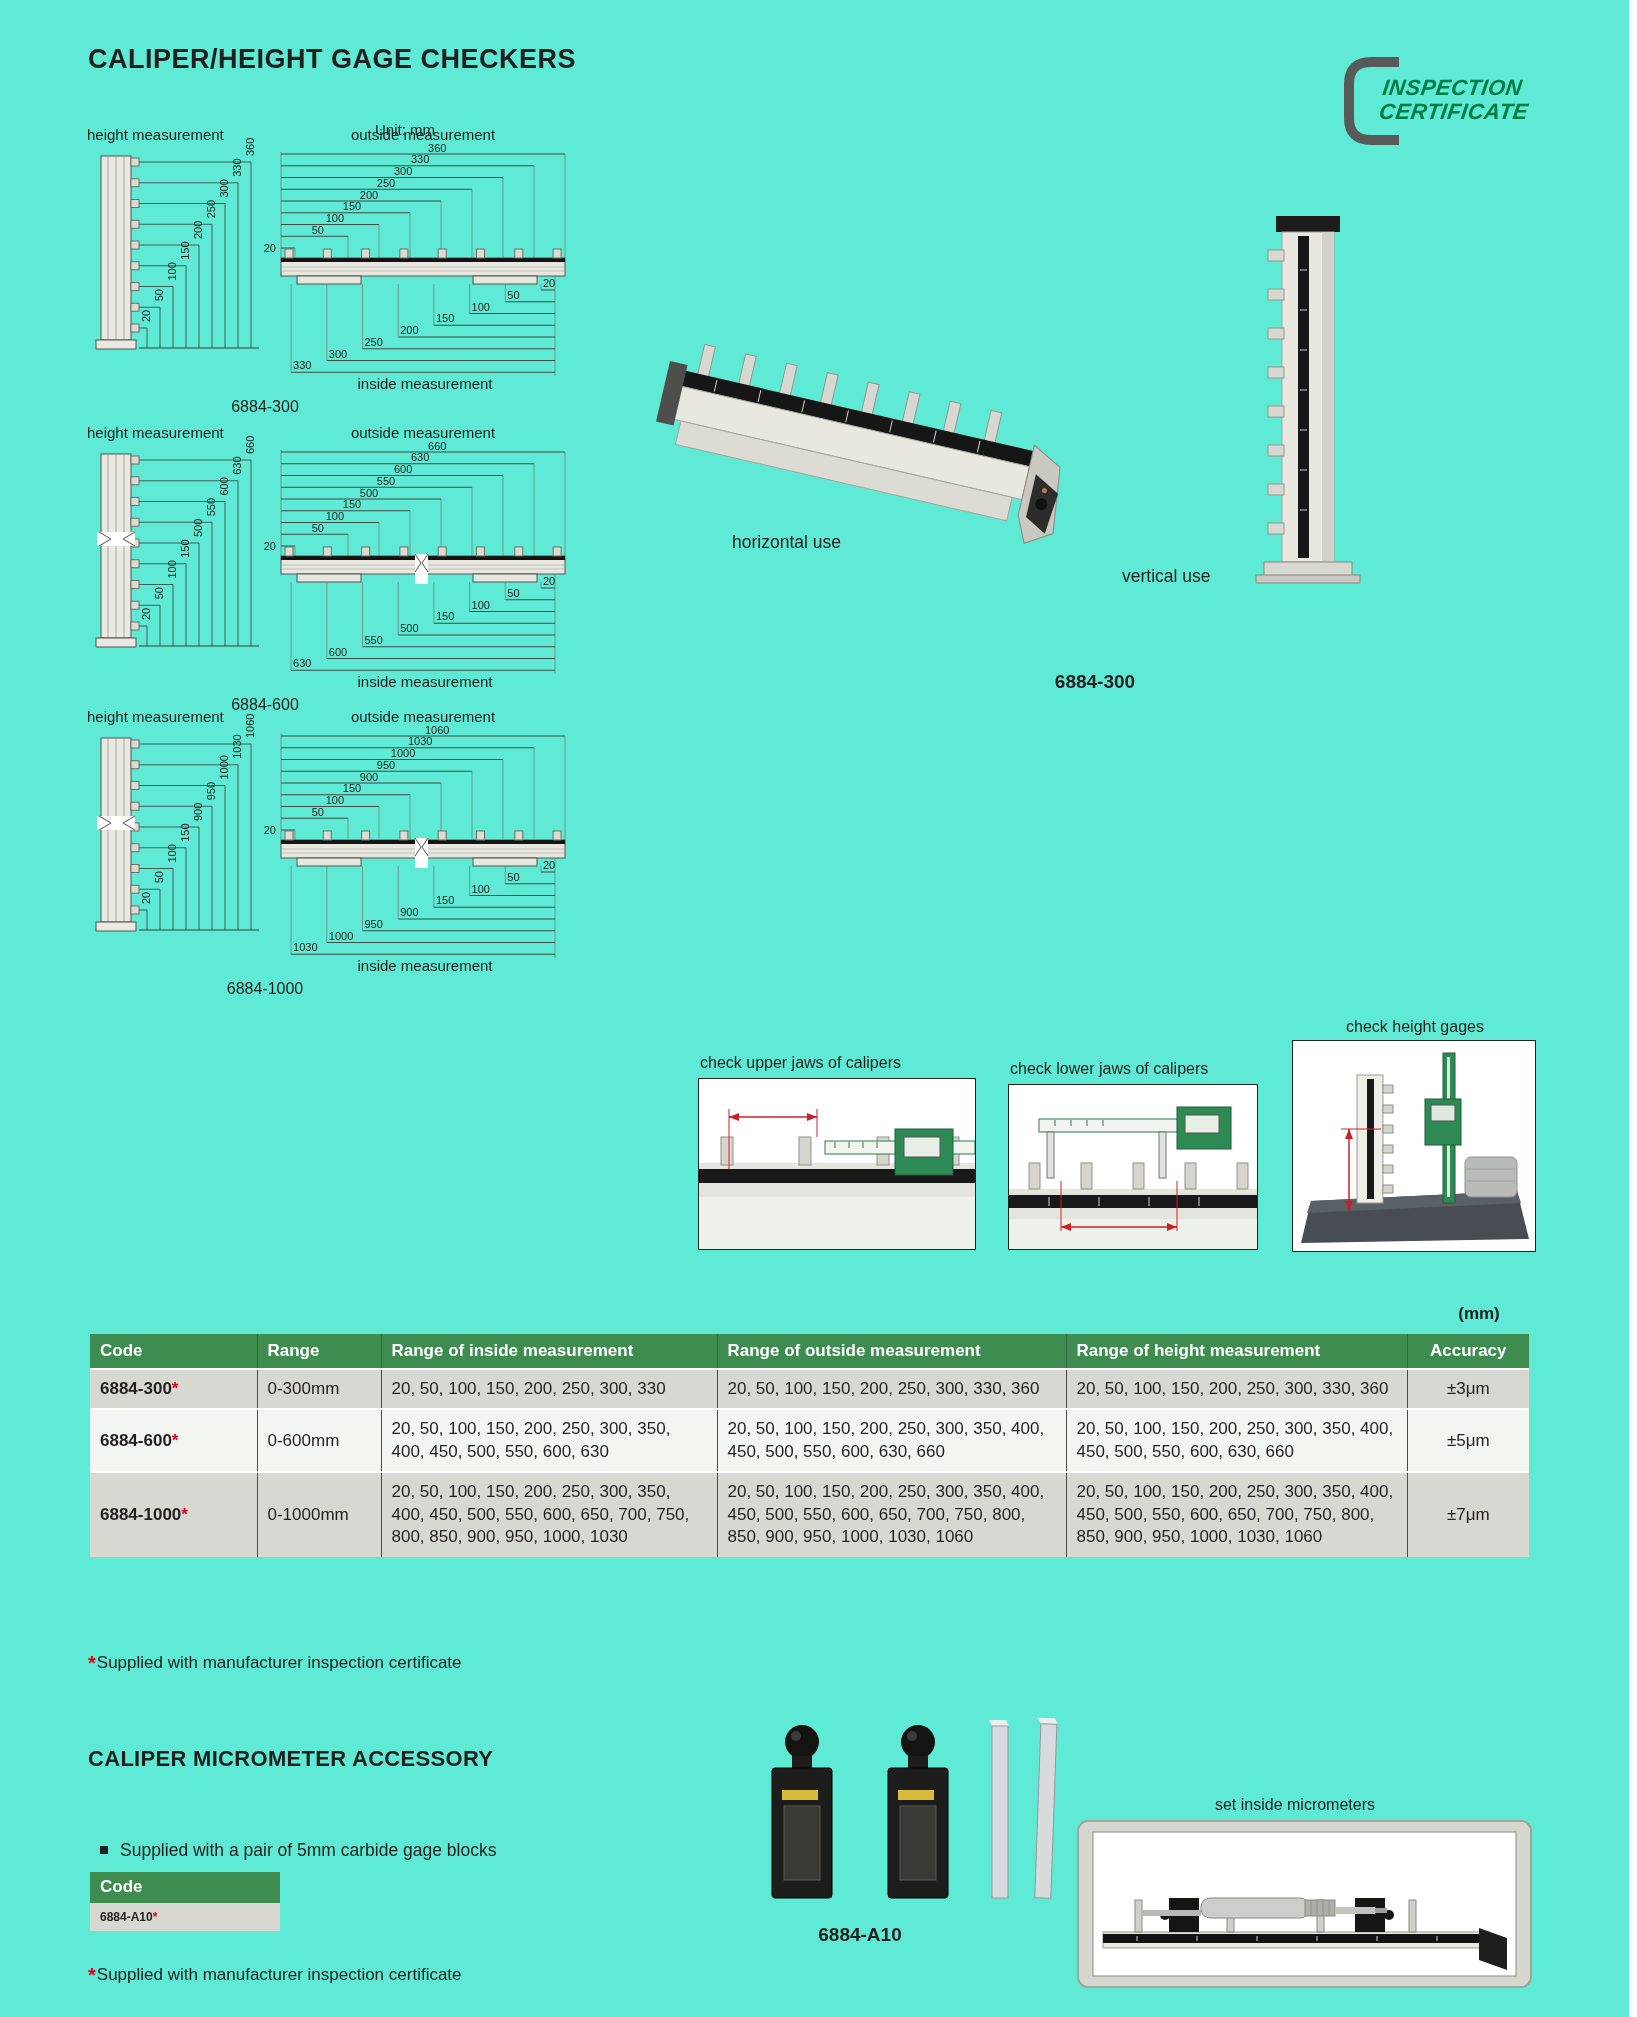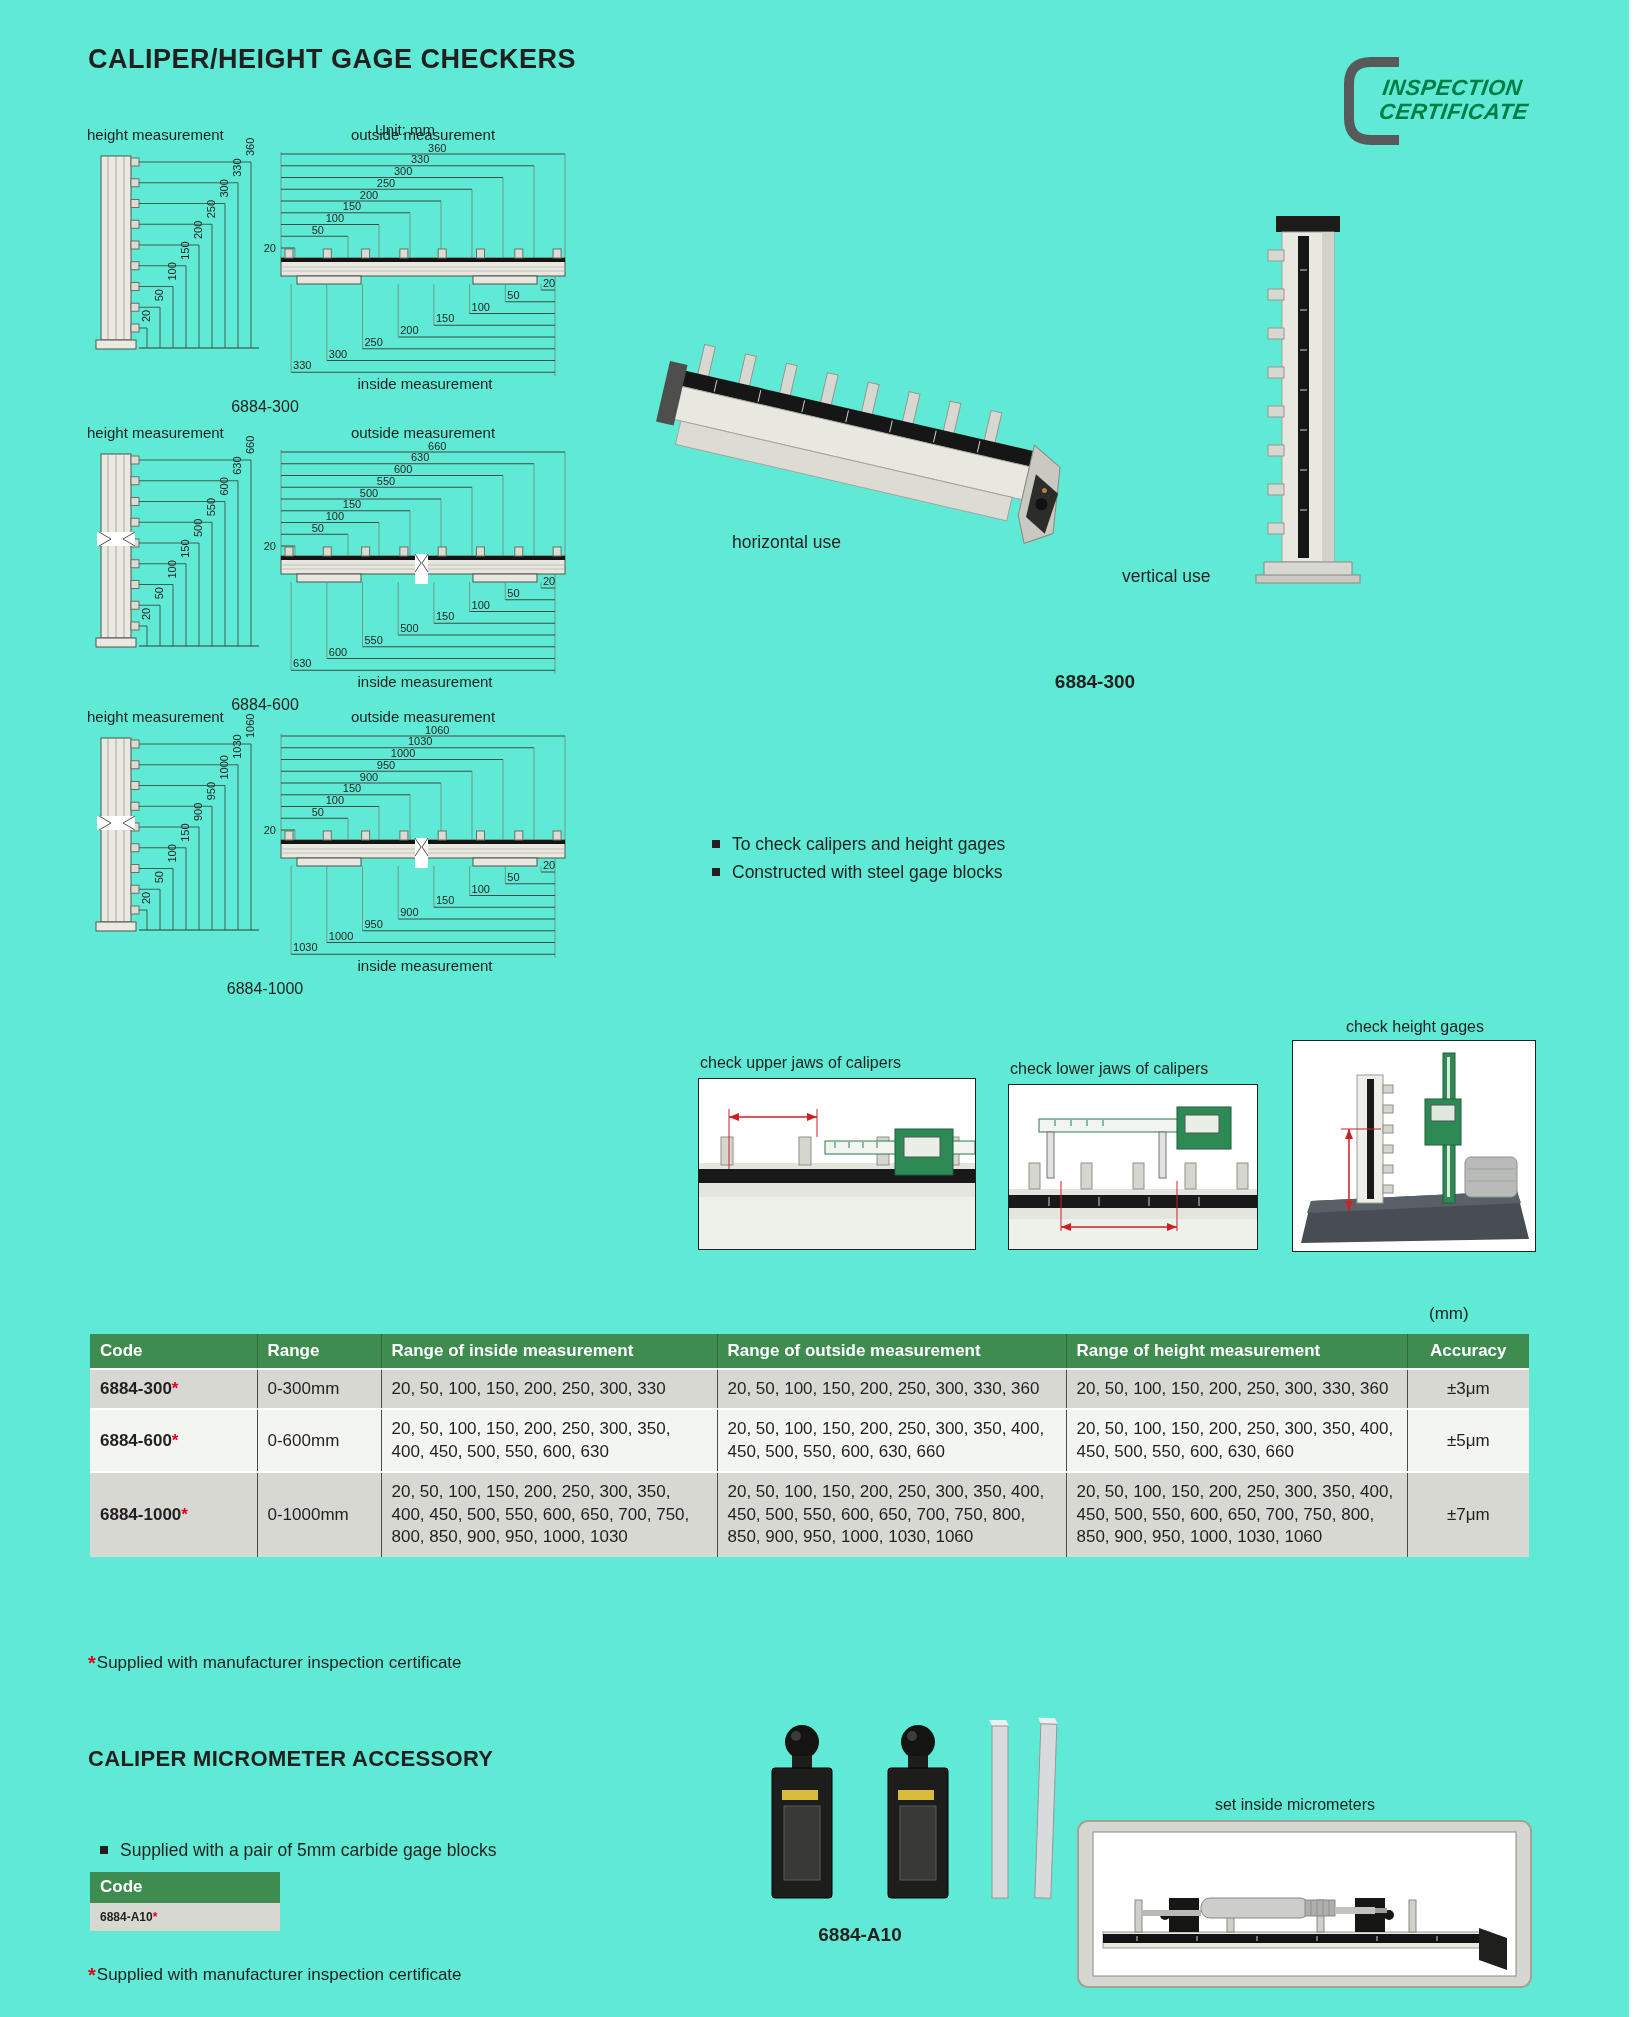"To check calipers and height" div.abs { html: <div> <div><span></span><span>To check calipers and height gages</span></div> <div><span></span><span>Constructed with steel gage blocks</span></div> </div> -> none }
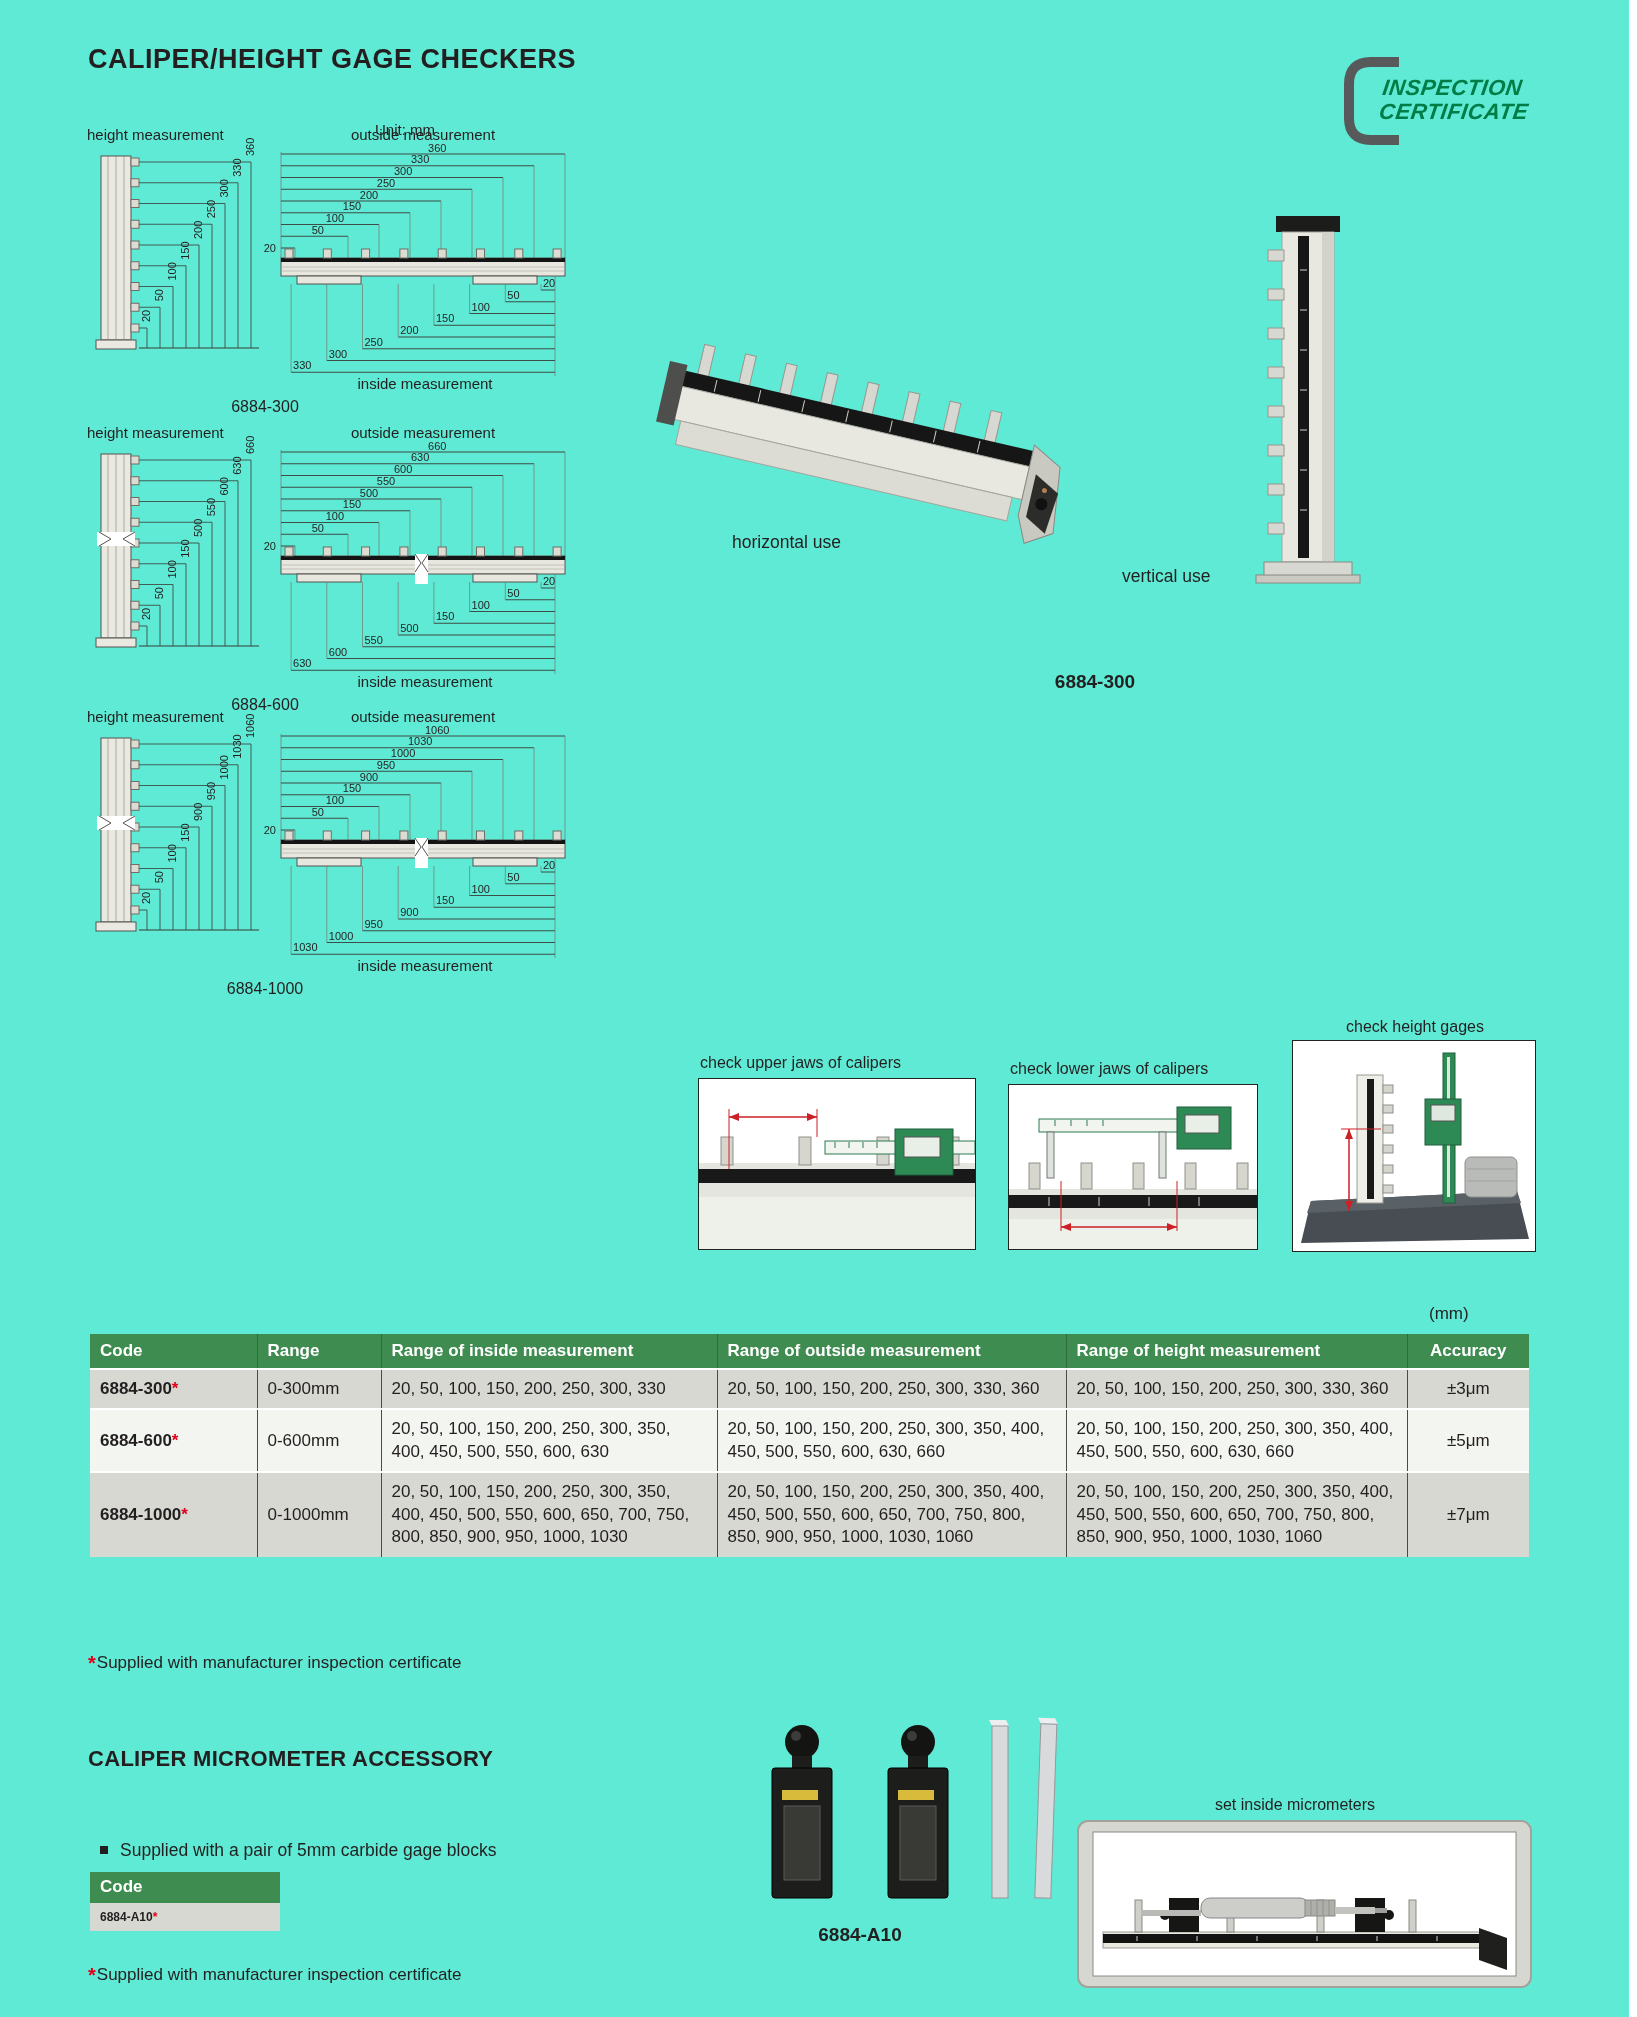"(mm)" .mm-note { font-weight: normal -> bold; text-align: left -> center }
